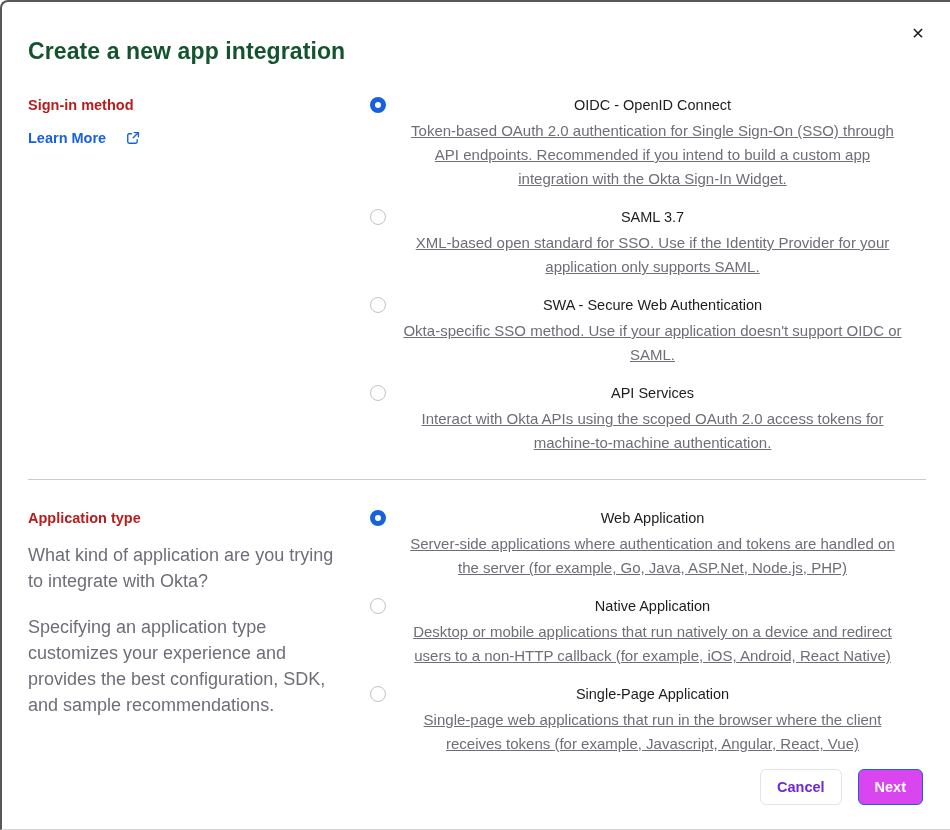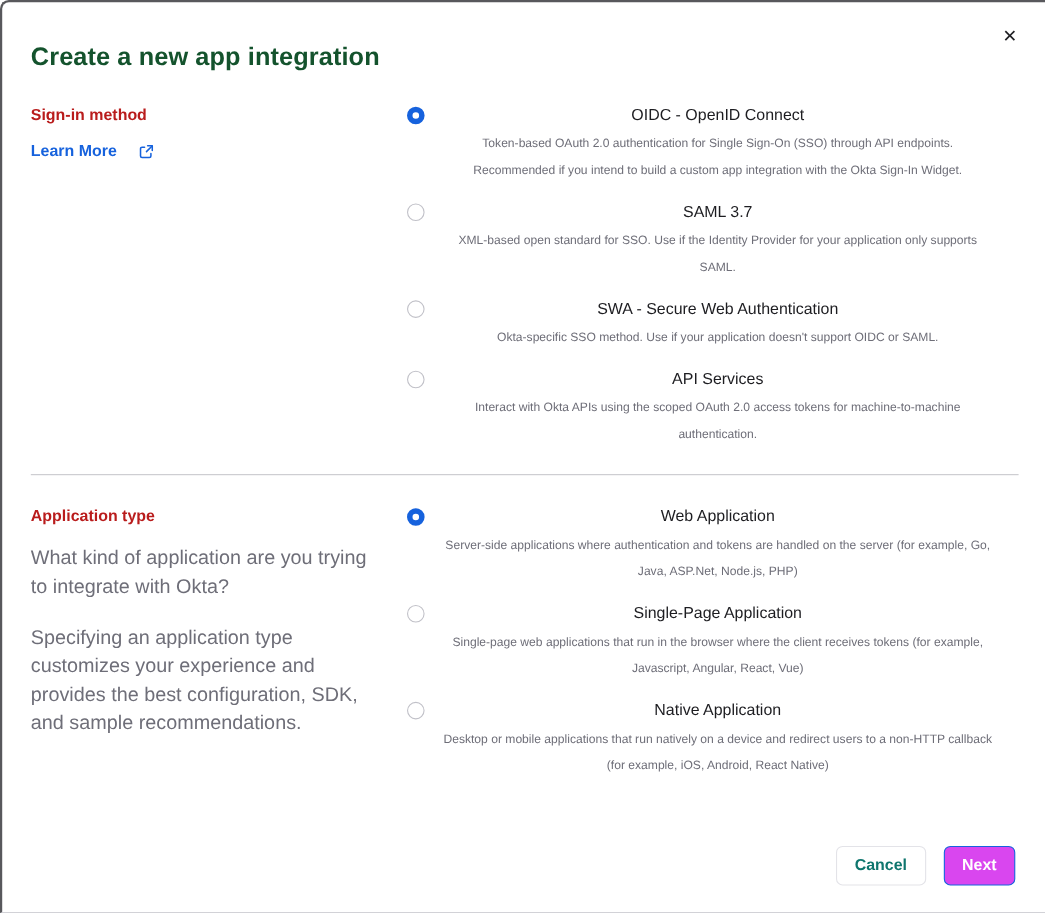"Token-based OAuth 2.0 authentication for" .radio-desc { font-size: 11px -> 15px; text-decoration: none -> underline }
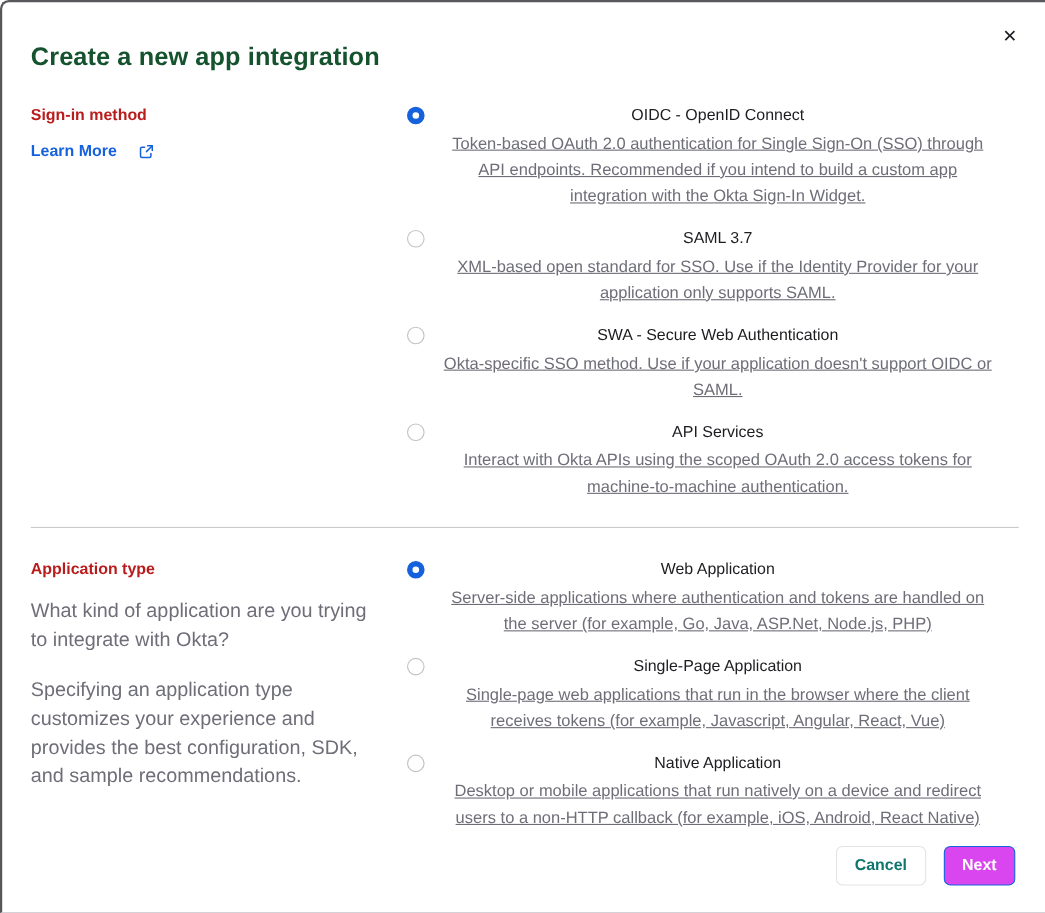"Single-Page Application" div.radio-row { order: before "Native Application" -> after "Native Application" }
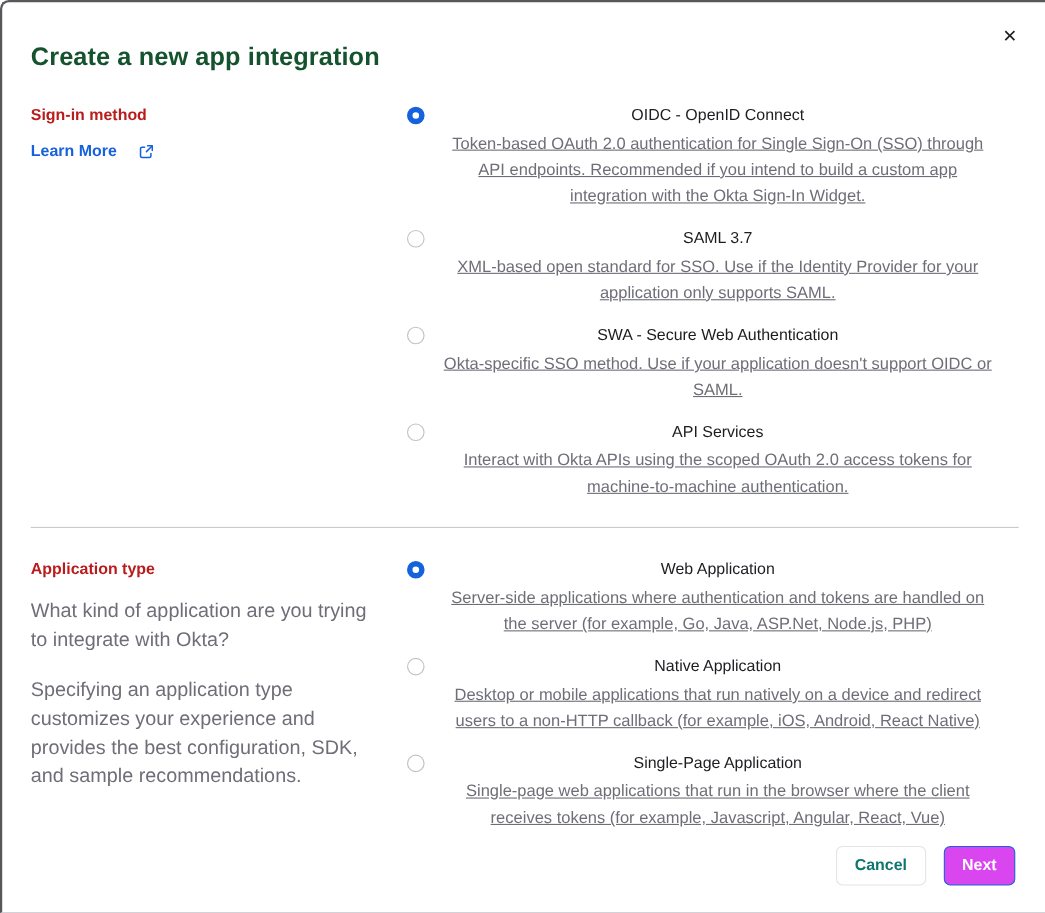"Cancel" .btn-secondary { color: #0f766e -> #6d28d9 }
